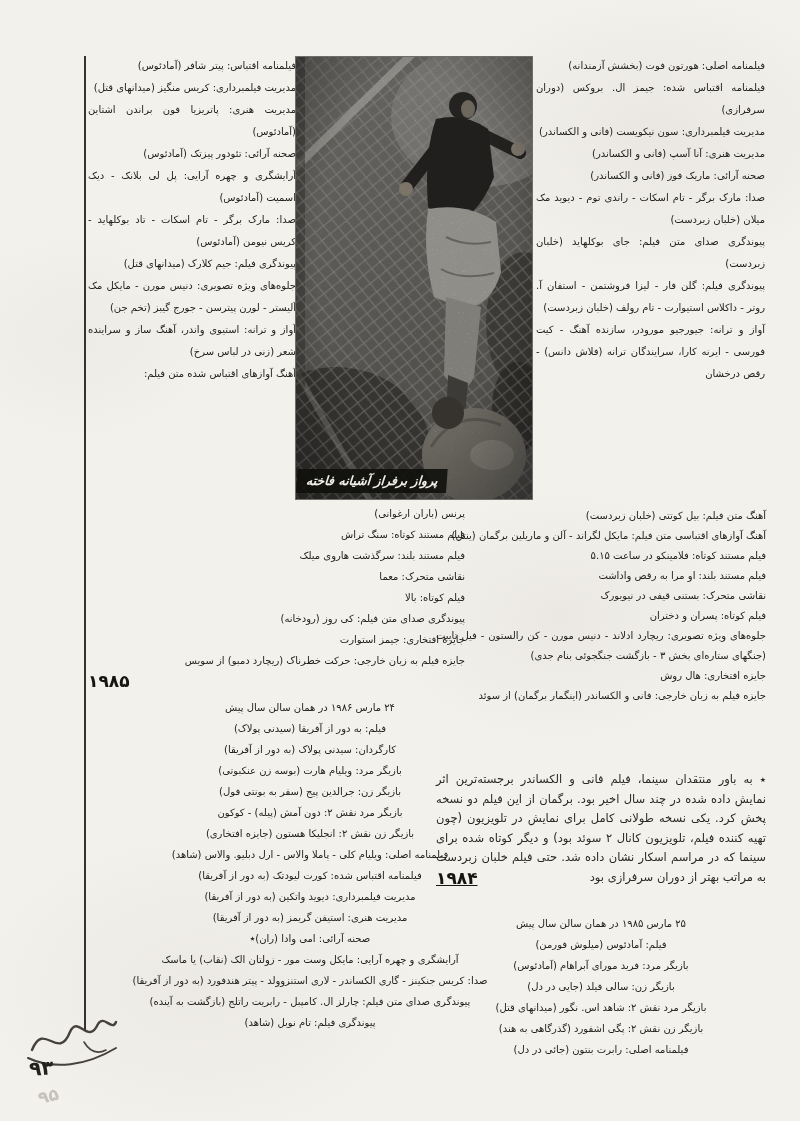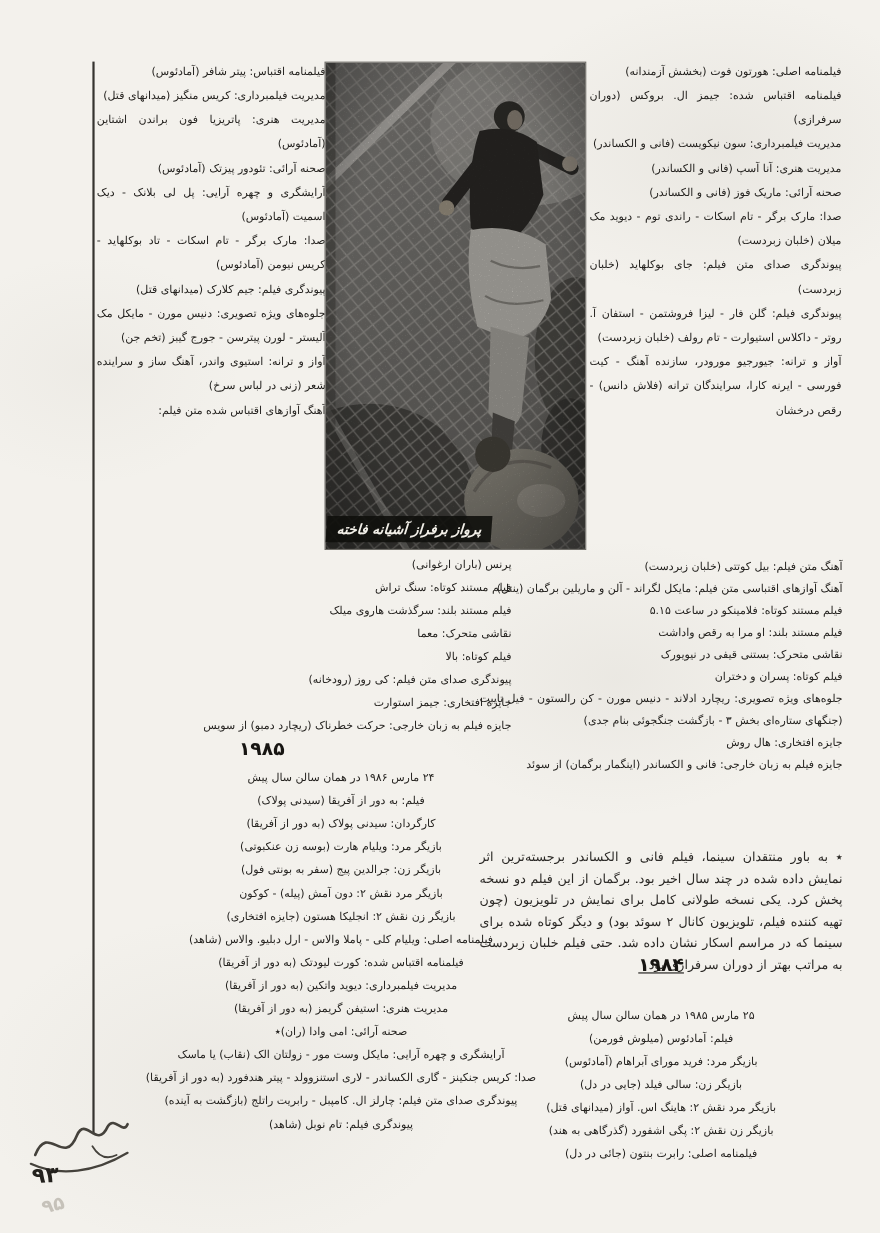"۱۹۸۵" .year-heading { text-align: center -> none }
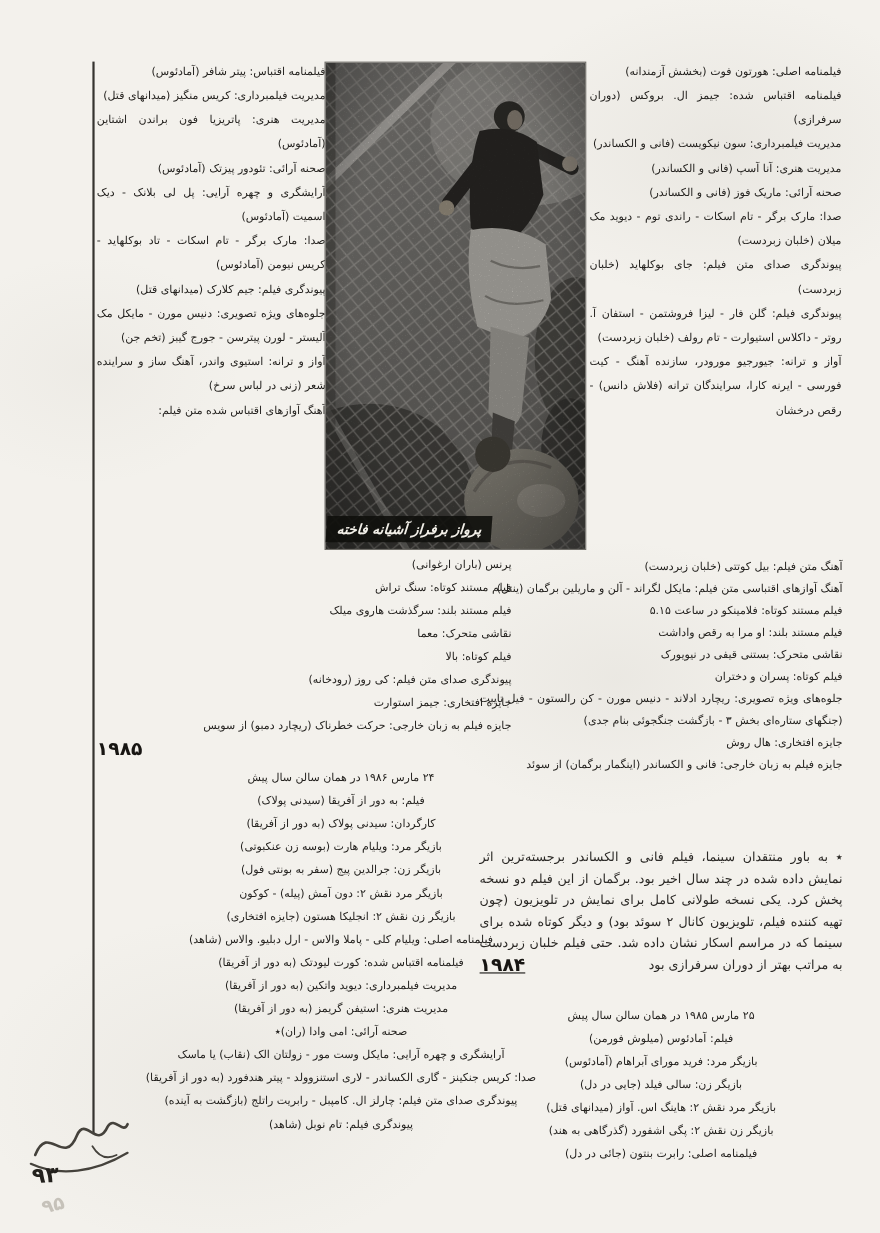"بازیگر مرد نقش ۲: هاینگ" div.ln { text: هاینگ اس. آواز -> شاهد اس. نگور }
